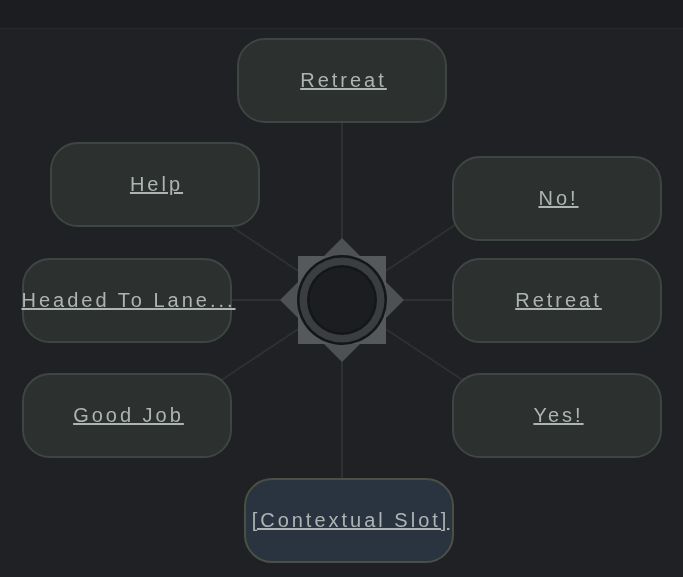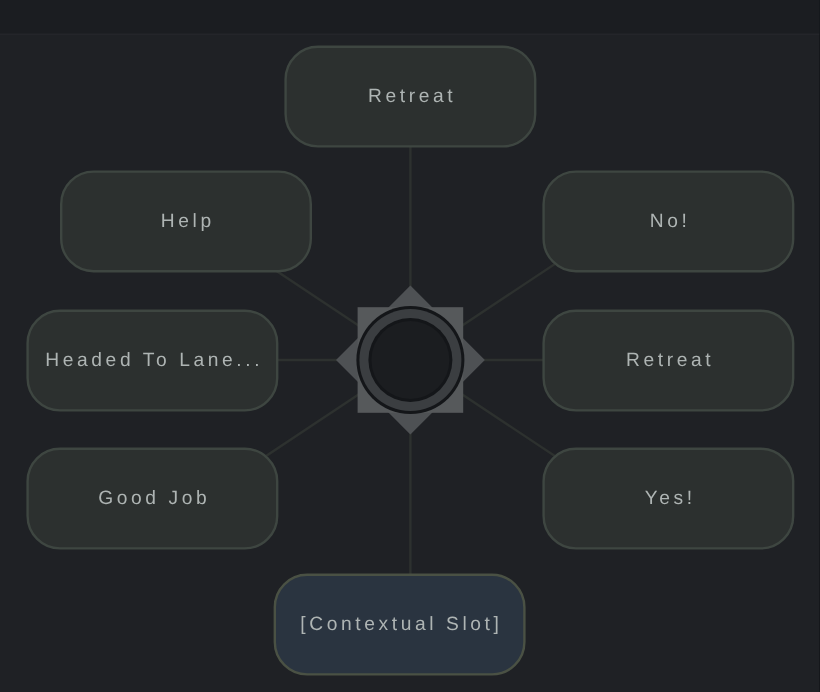"Retreat" .slot-label { font-size: 16px -> 20px; text-decoration: none -> underline }
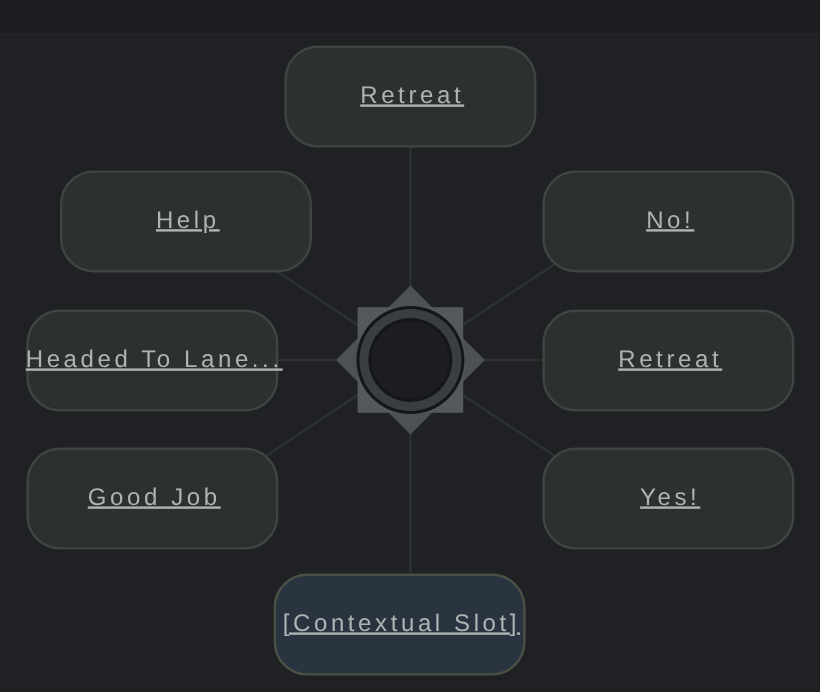"No!" .pos-upper-right { top: 142px -> 156px }
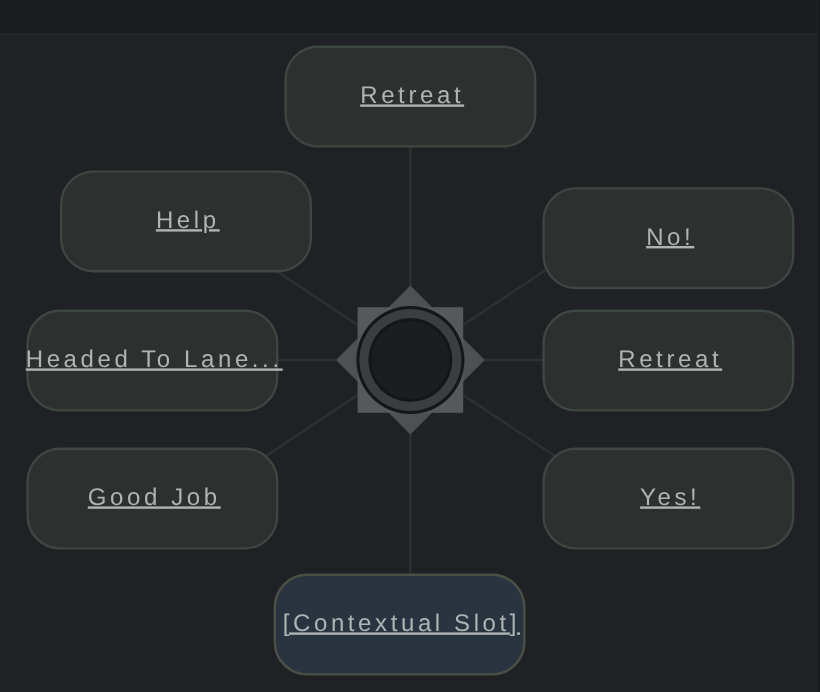"[Contextual Slot]" .pos-bottom { left: 228px -> 244px }
